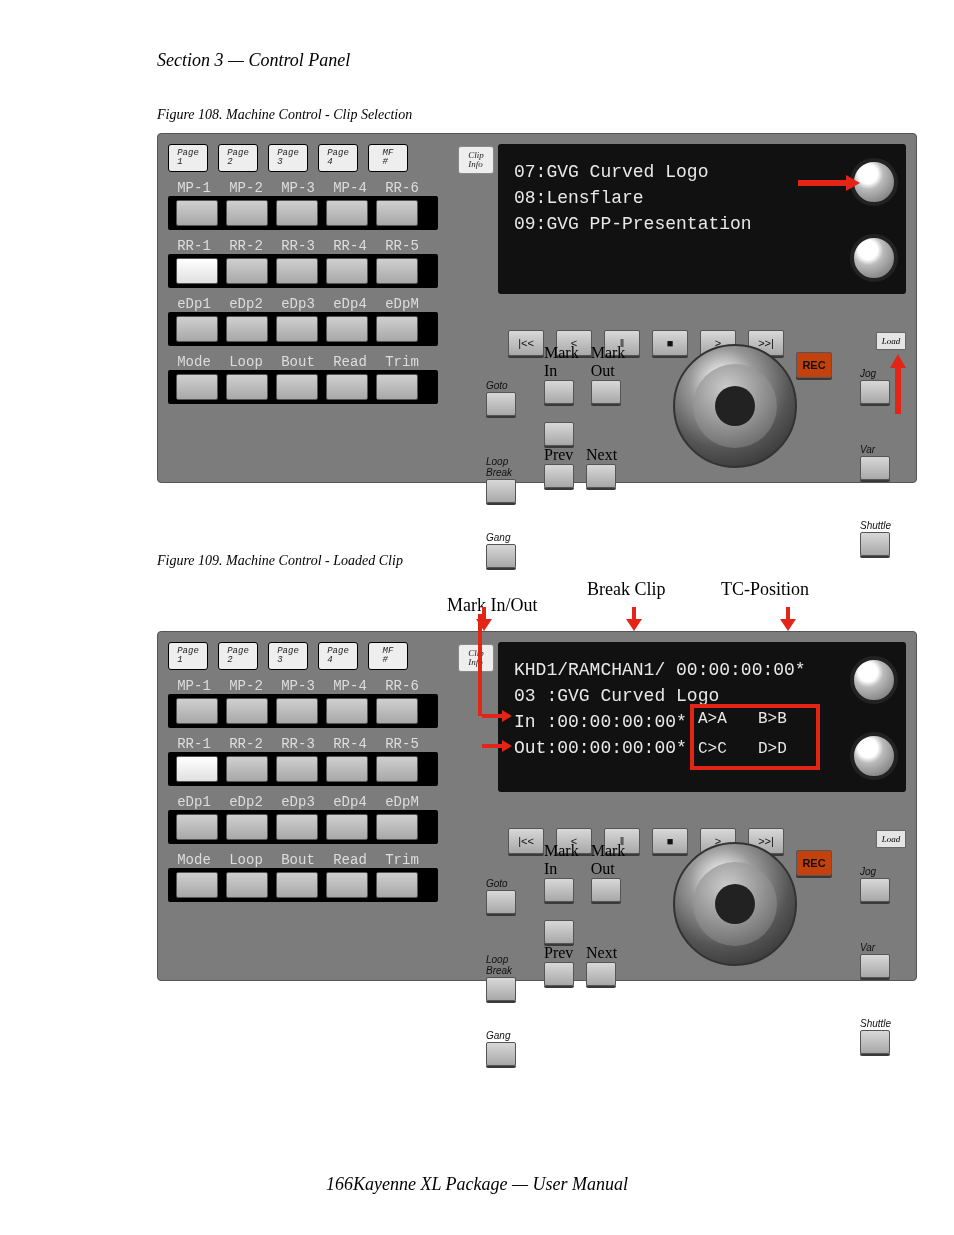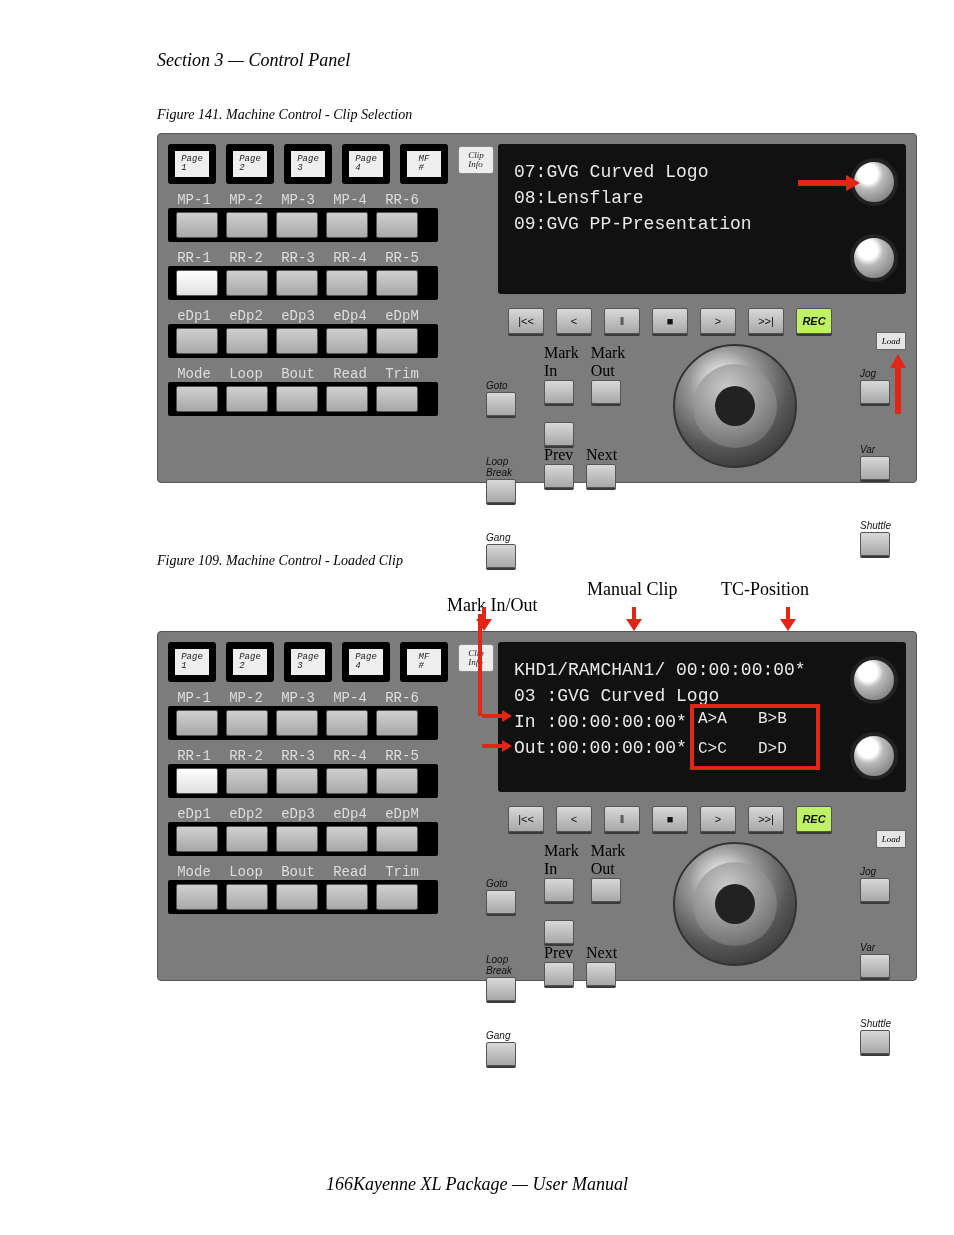"Figure 141. Machine Control -" div.figcap { text: 141 -> 108 }
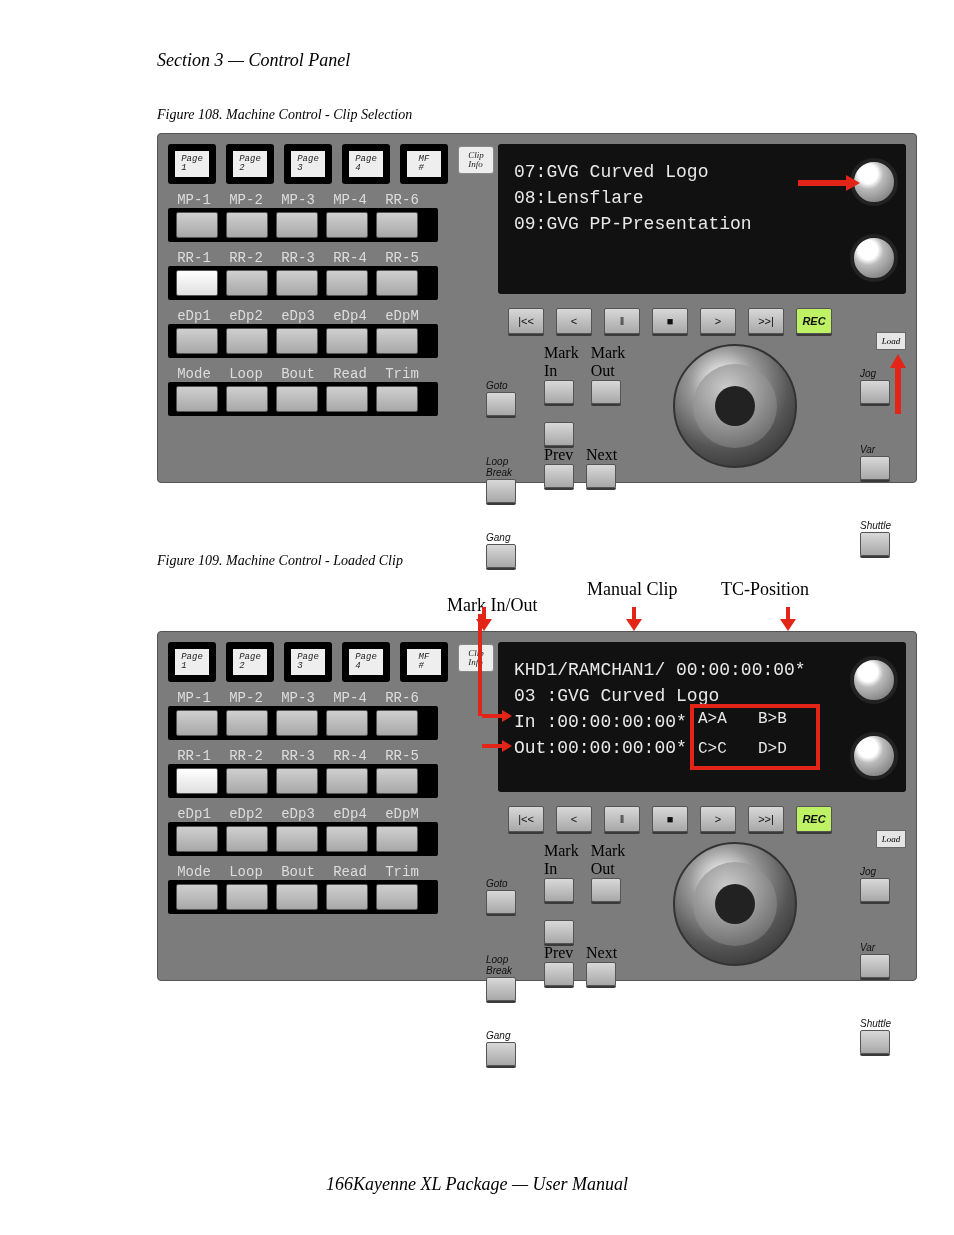"Page" .page-btn { border: 7px solid #000000 -> 1px solid #000000 }
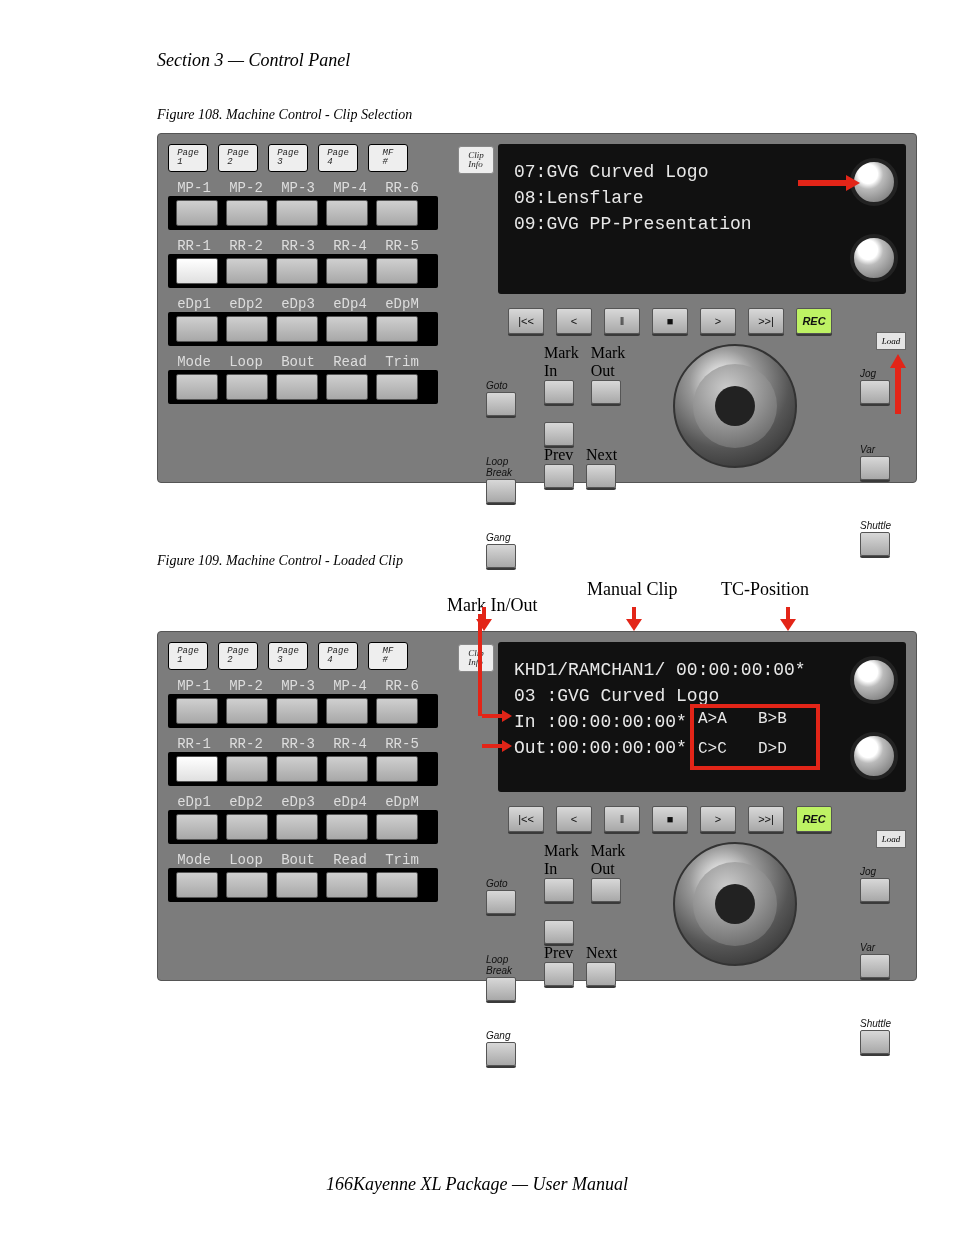"REC" .tkey.rec { background: #bef264 -> #c2410c; font-style: italic -> none; margin-top: none -> 44px }
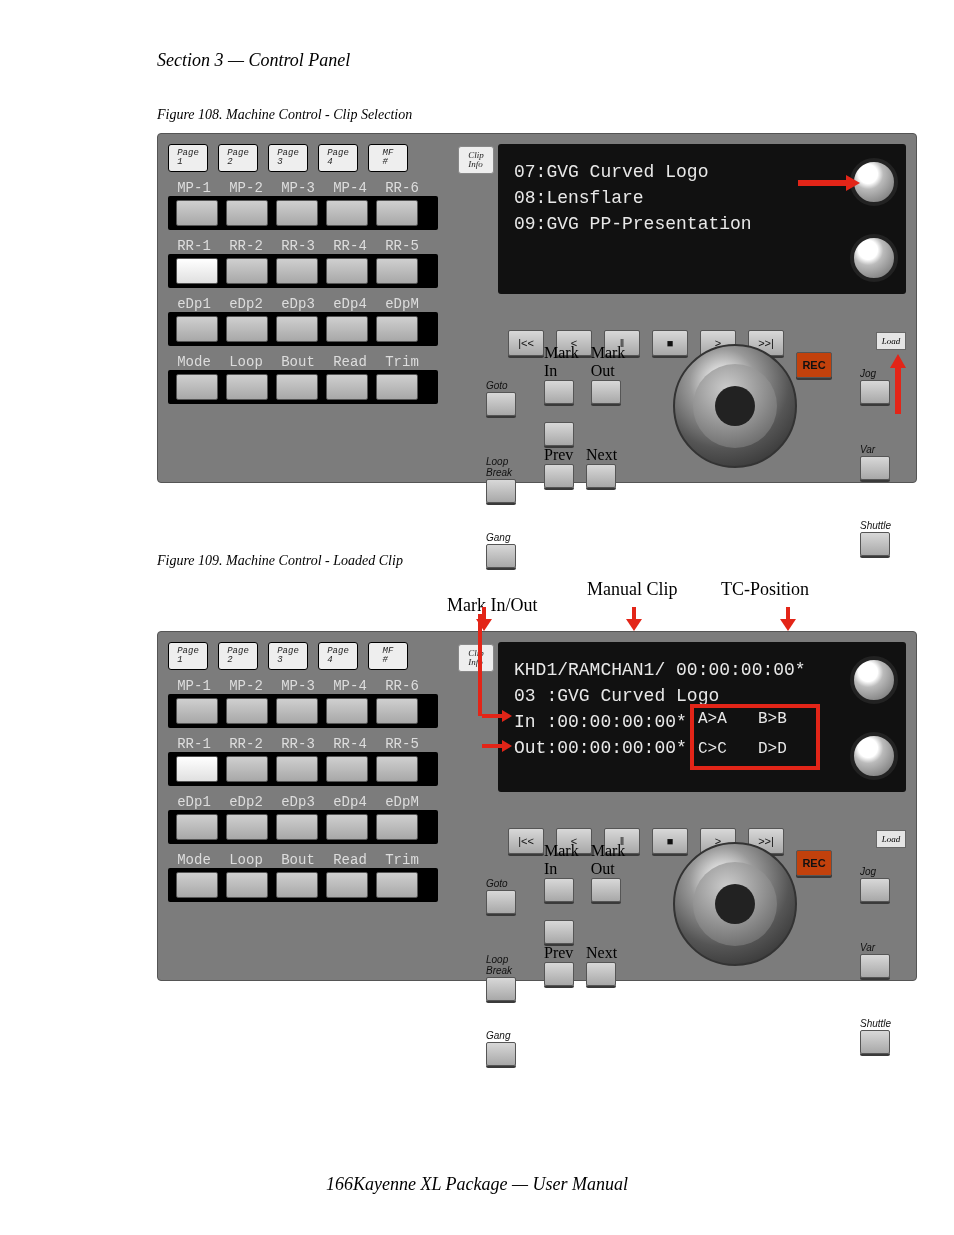"Manual Clip" span { text: Manual -> Break }
